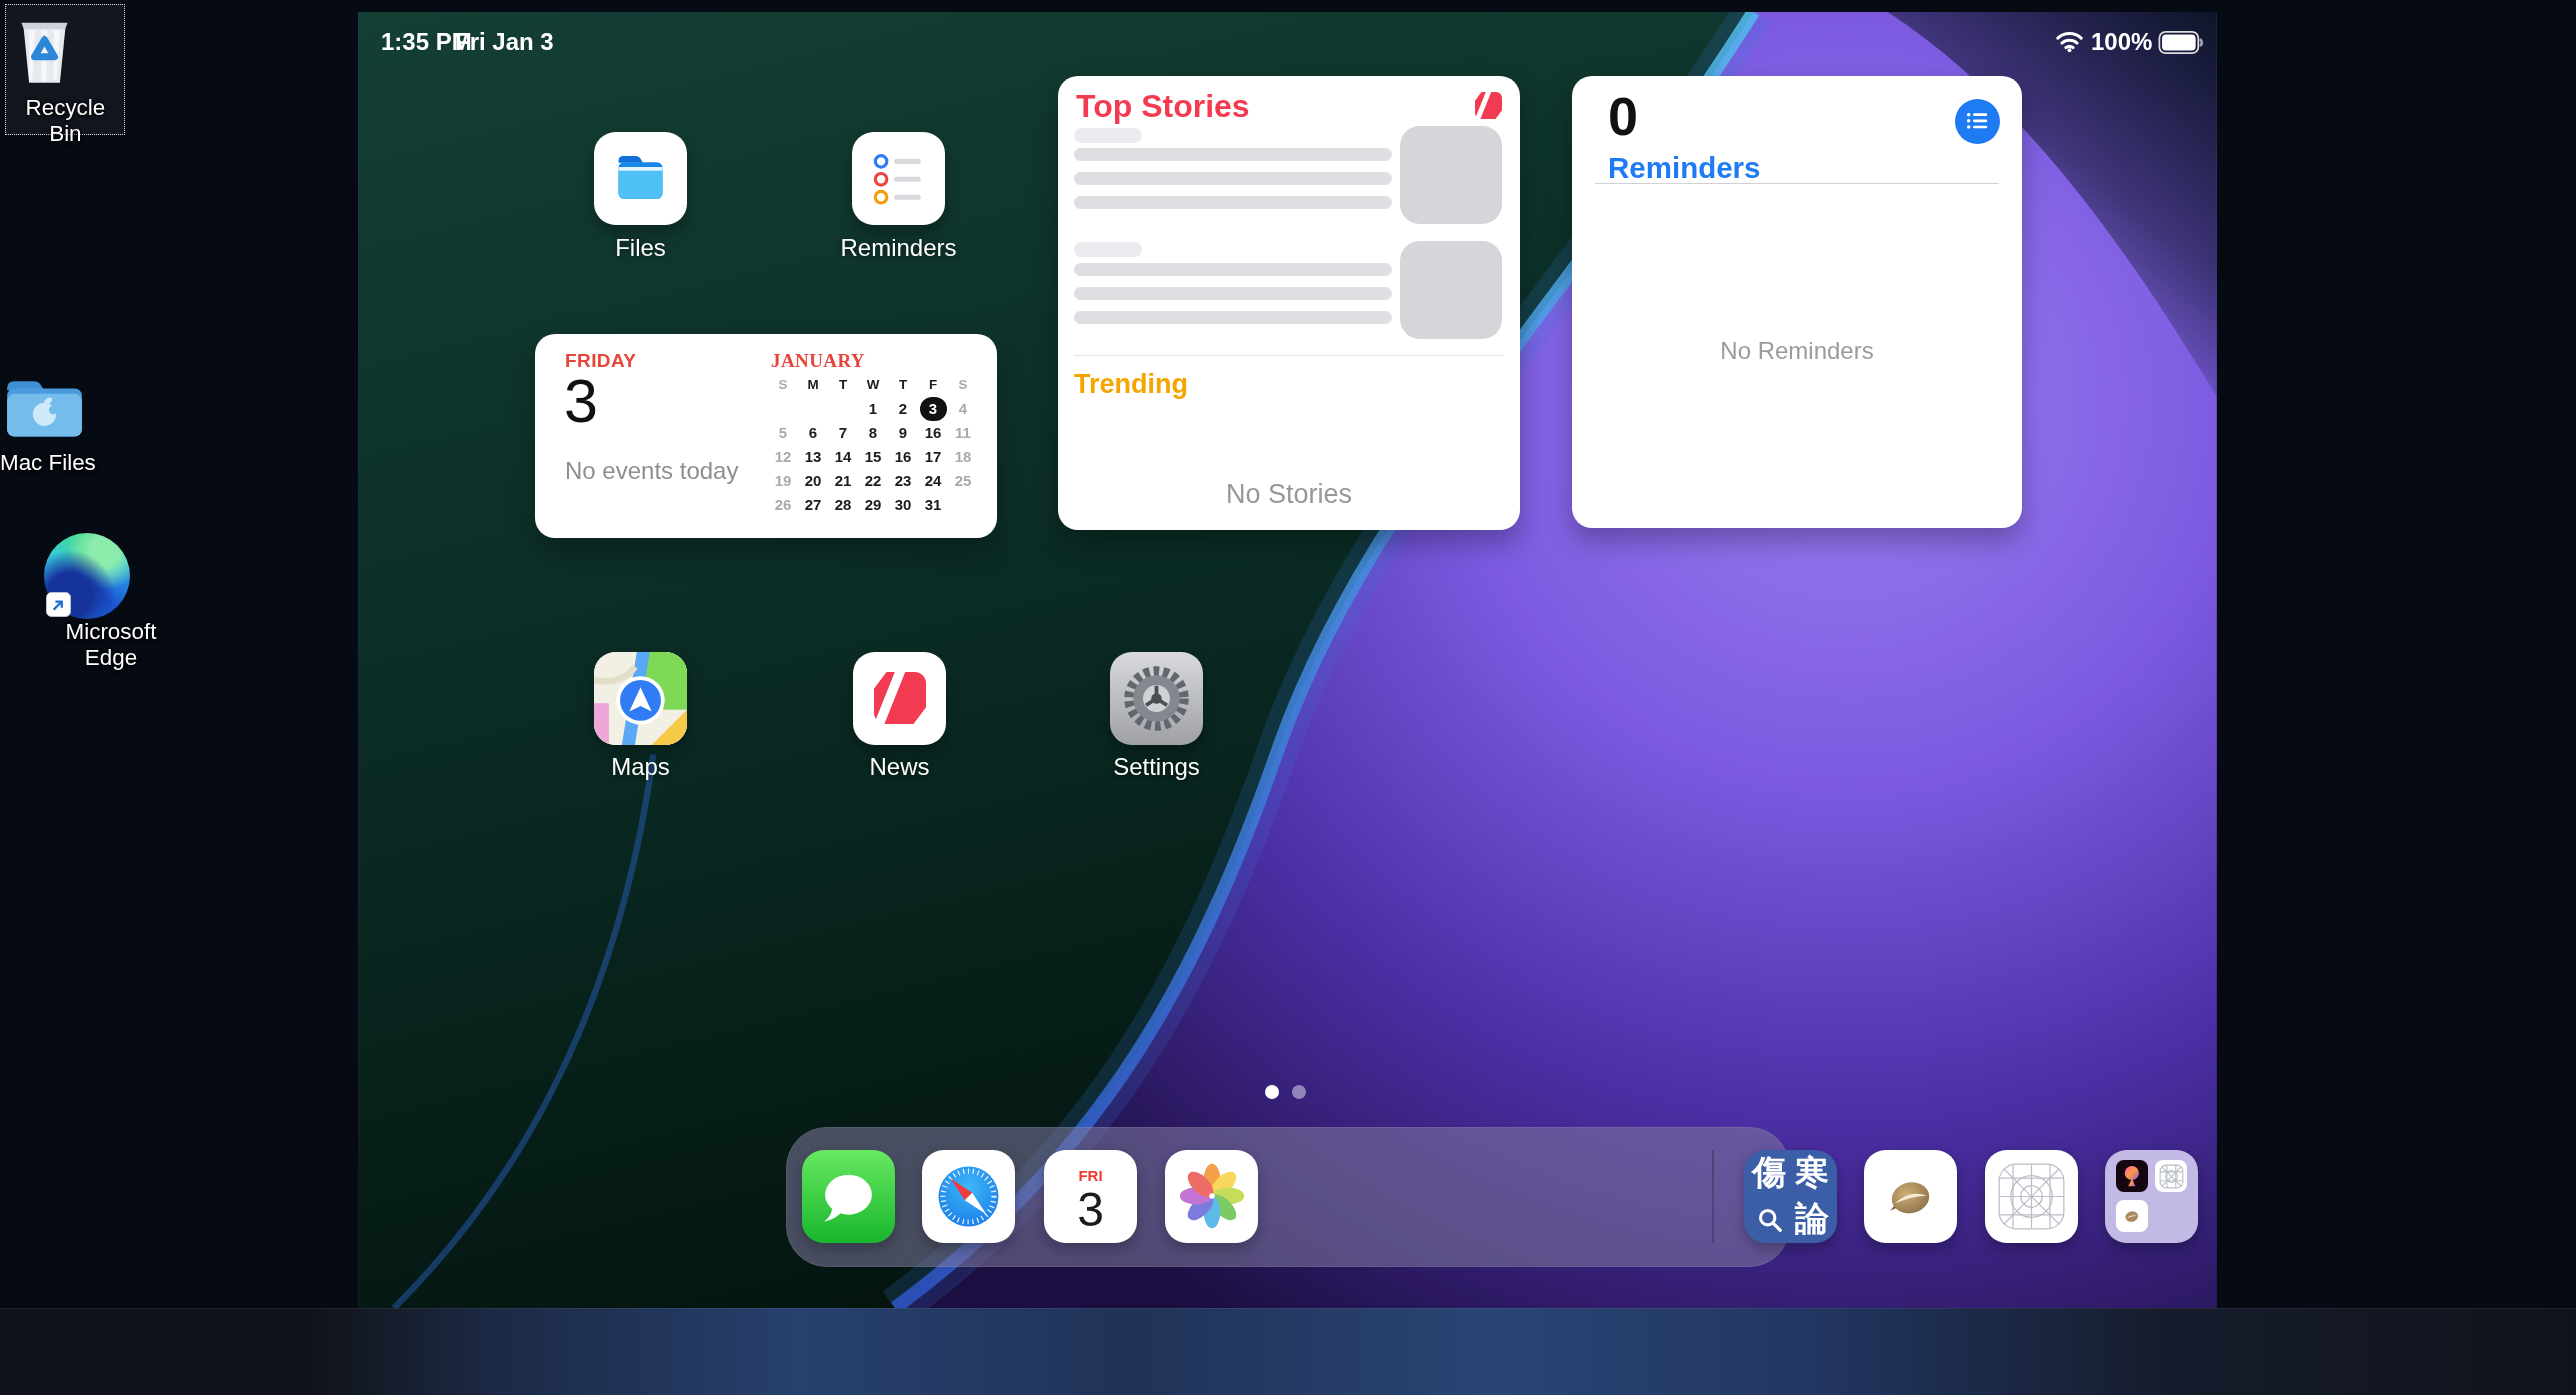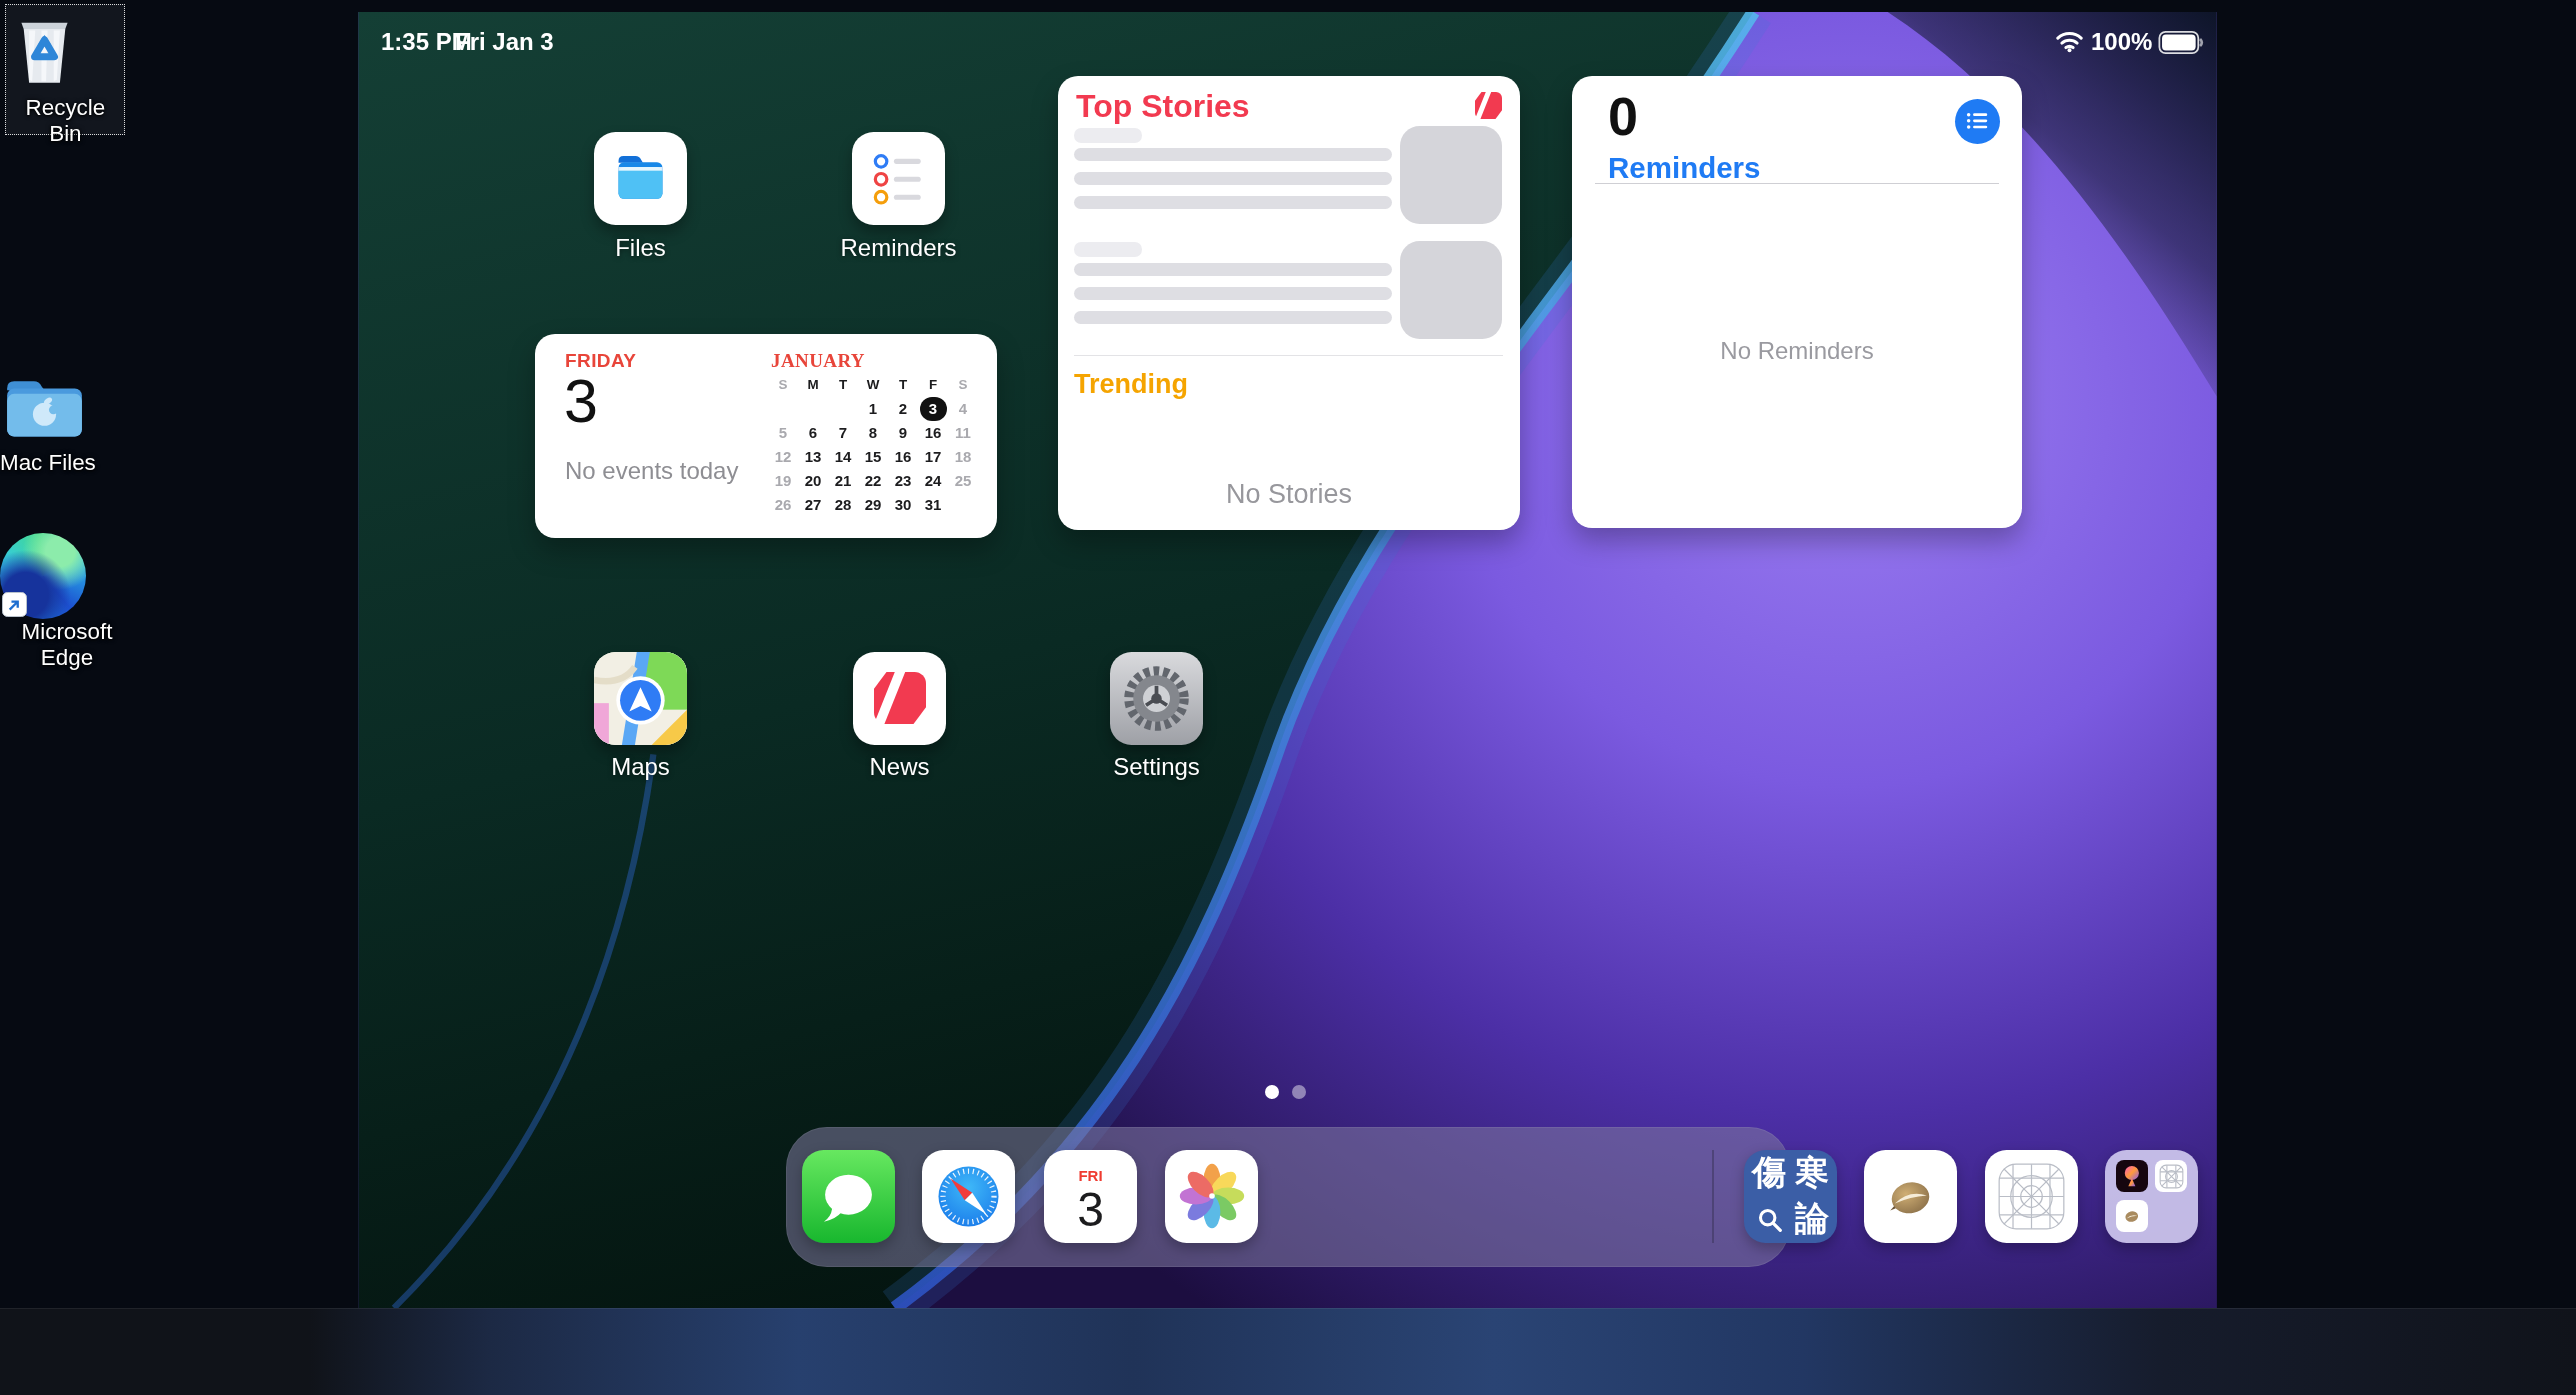"Microsoft Edge" div.desk-ic { padding-left: none -> 44px }
